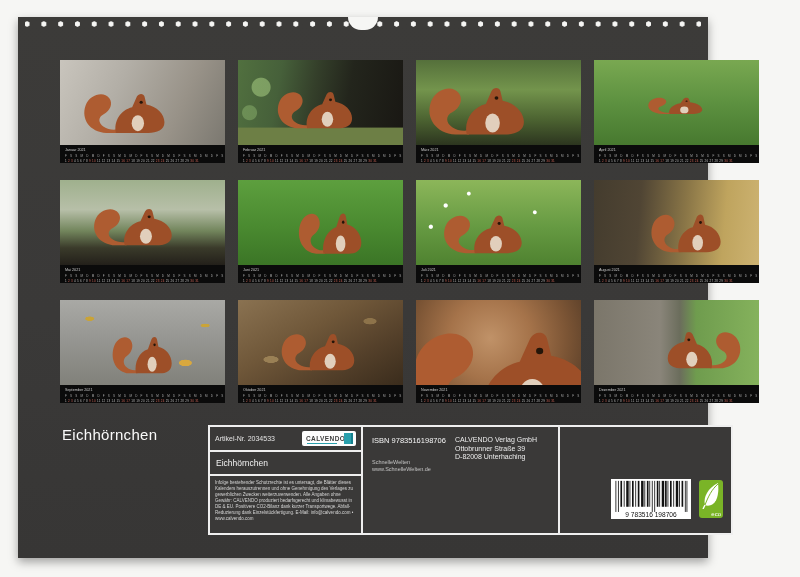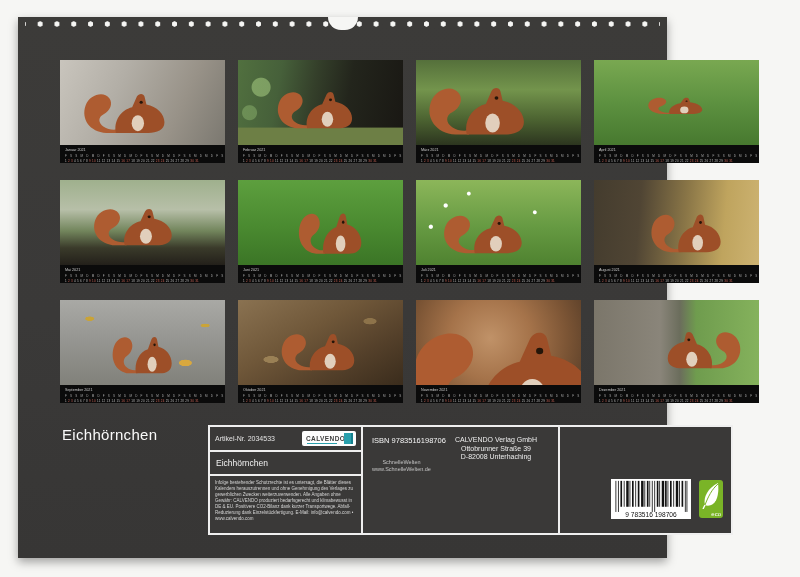"Eichhörnchen" .panel { padding-left: none -> 41px }
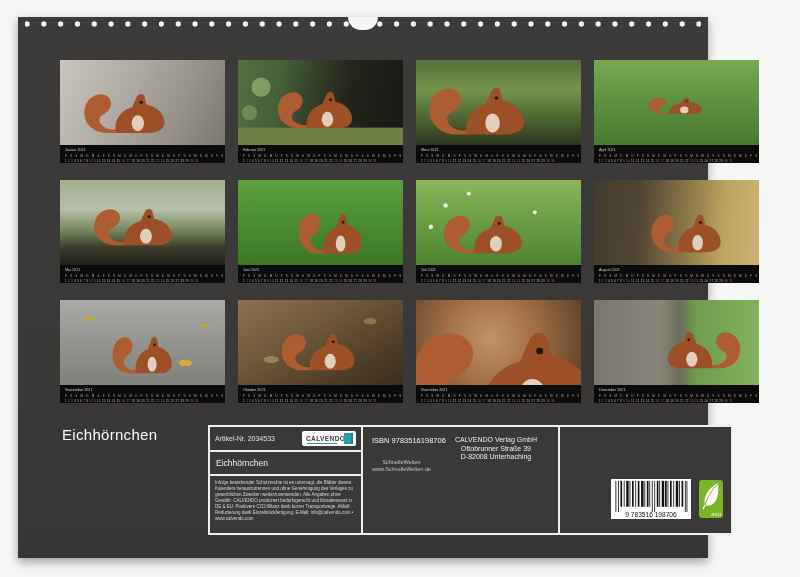"ISBN 9783516198706" .ibox + .ibox { text-align: center -> none }
